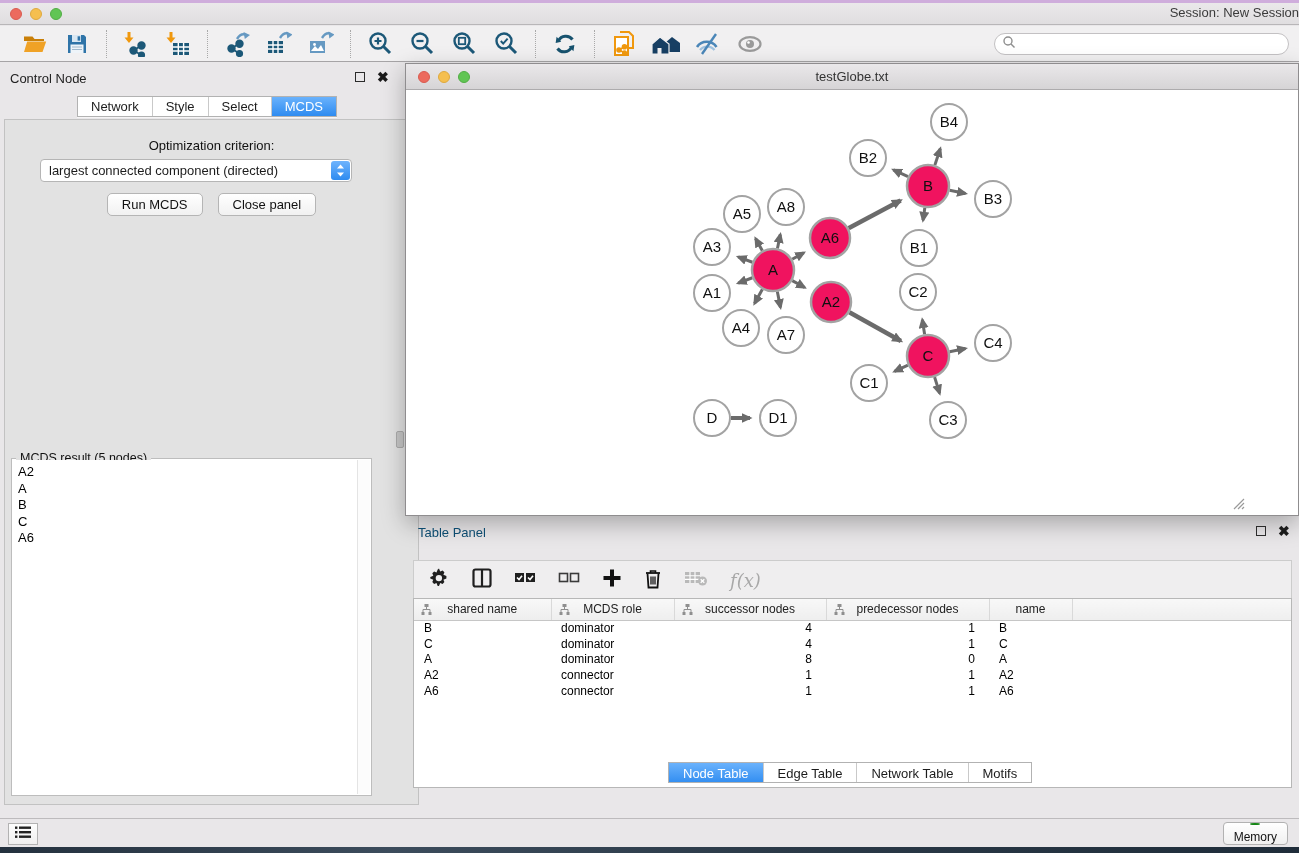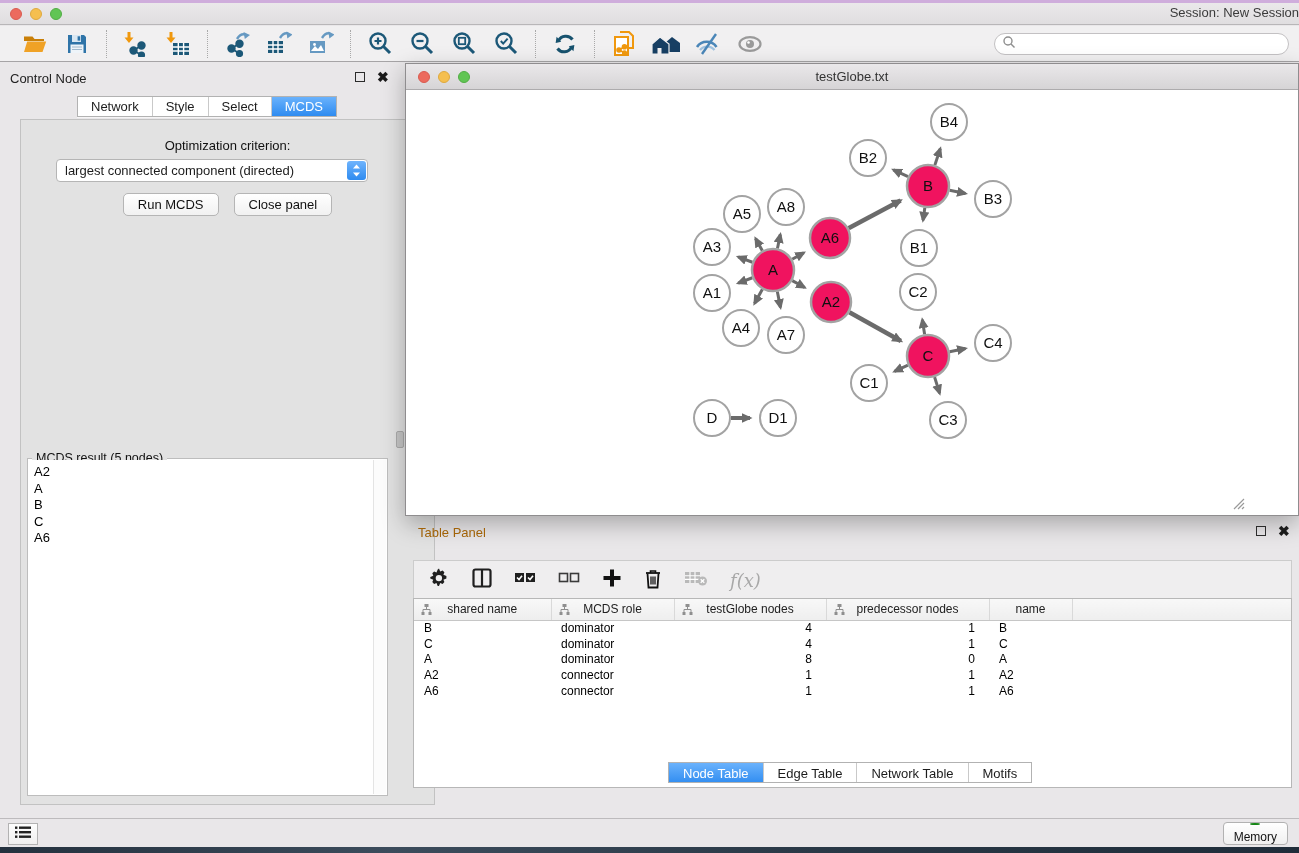"Optimization criterion:" .cp-content { left: 20px -> 4px }
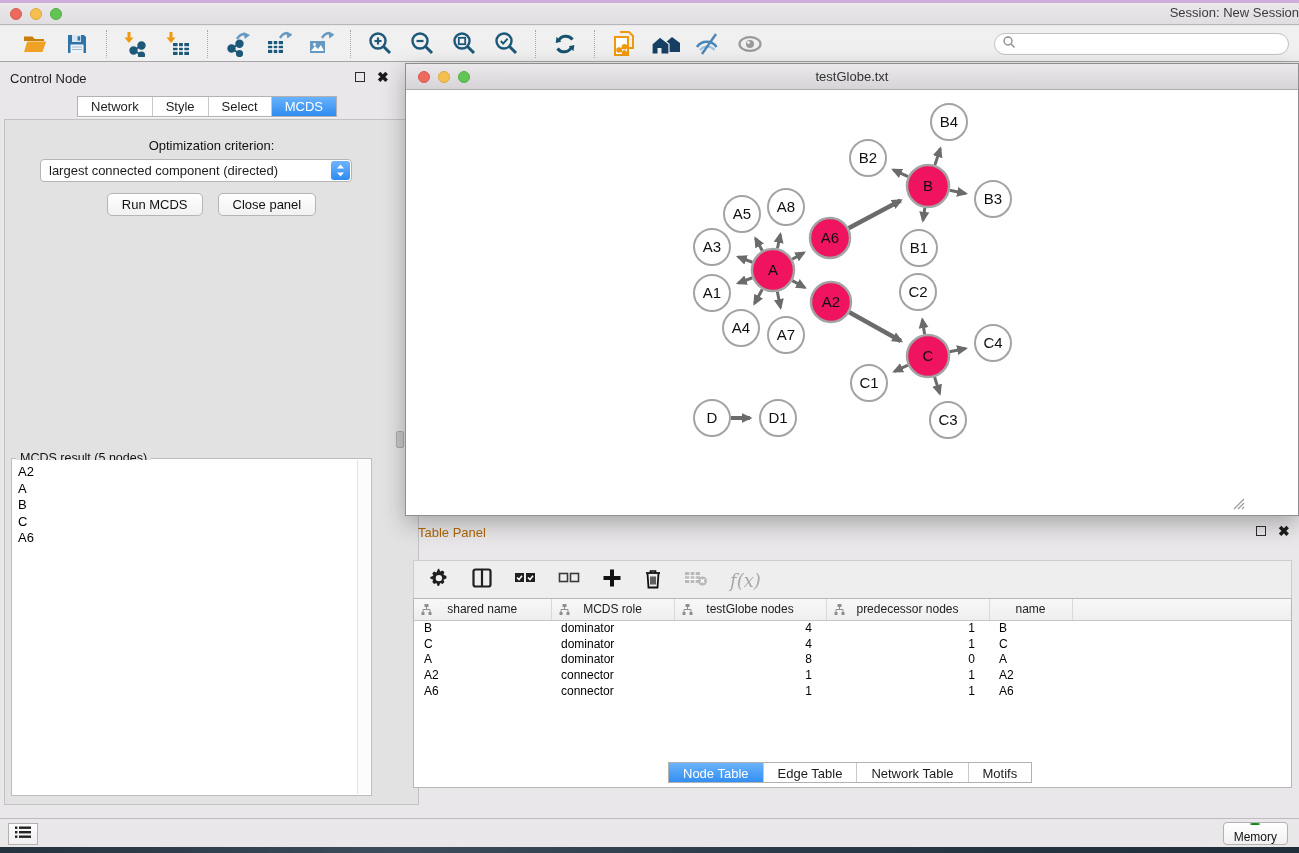"Table Panel" .tpanel-title { color: #a16207 -> #0c4a6e }
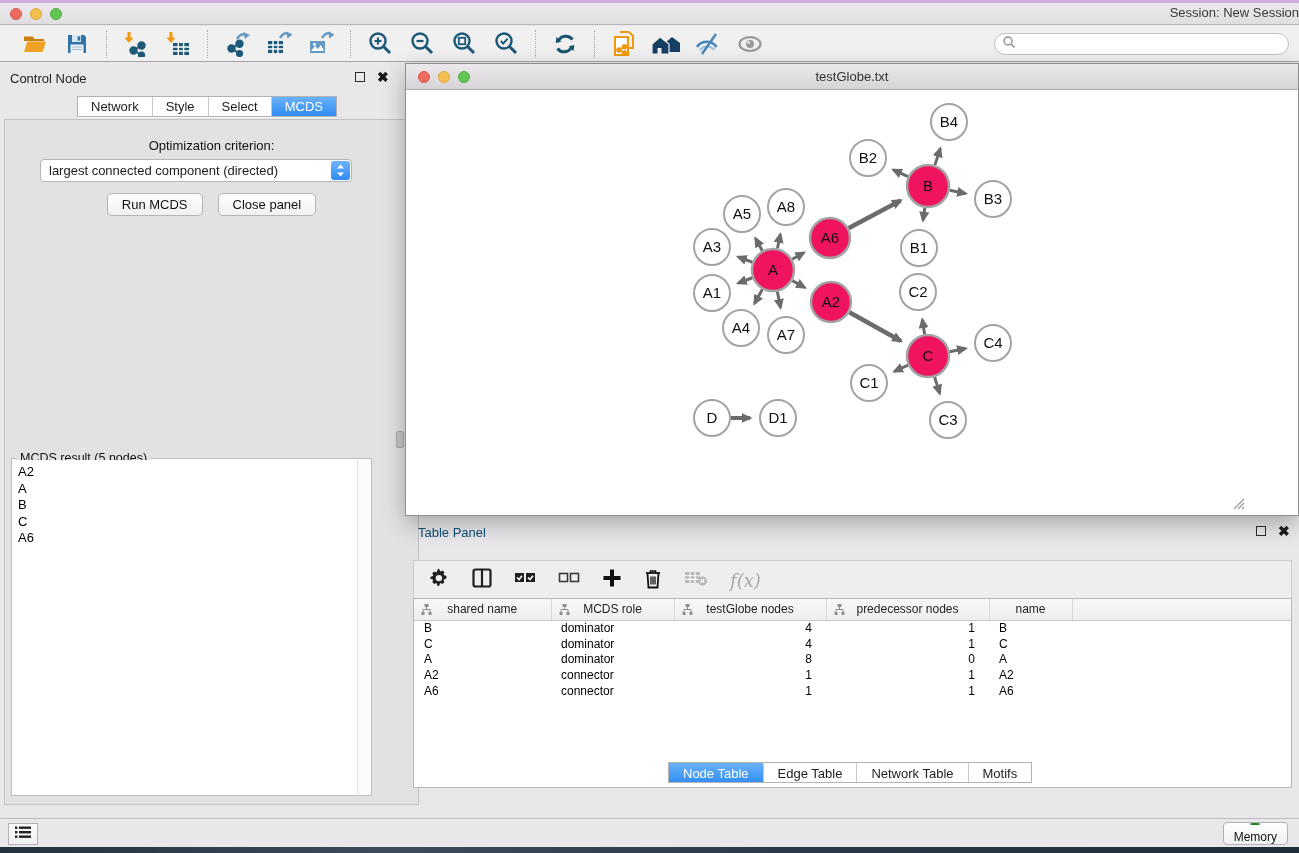"testGlobe nodes" span.col-lab { text: testGlobe -> successor }
